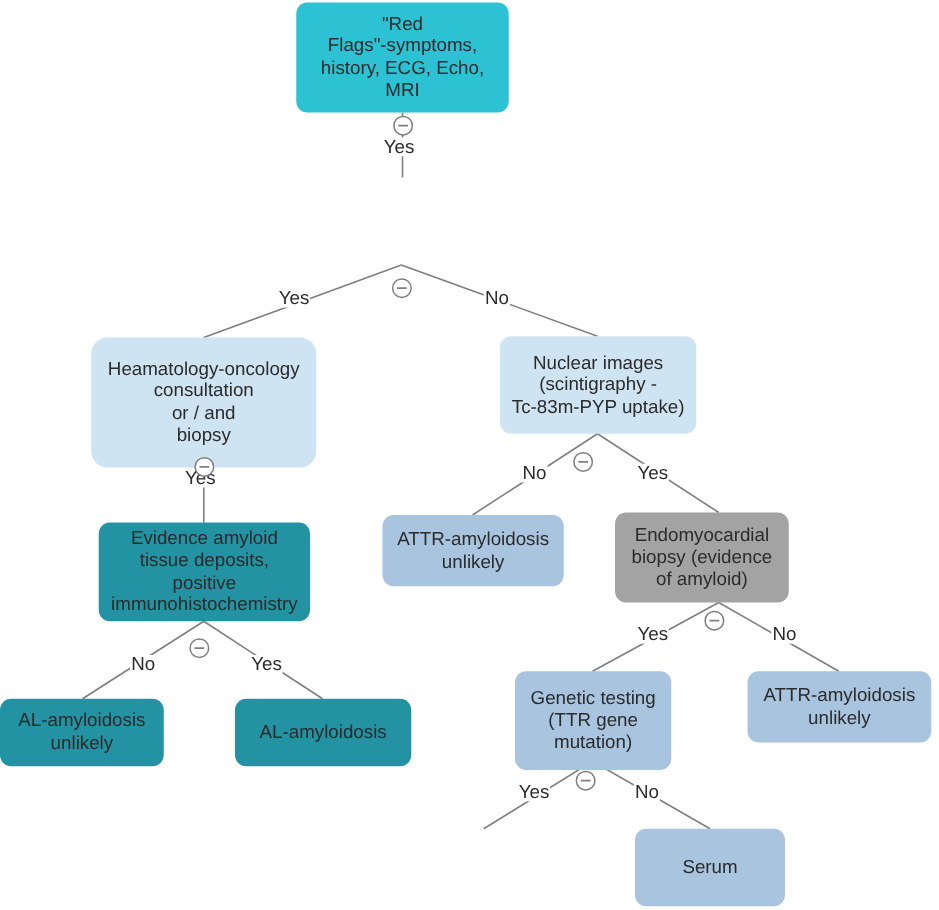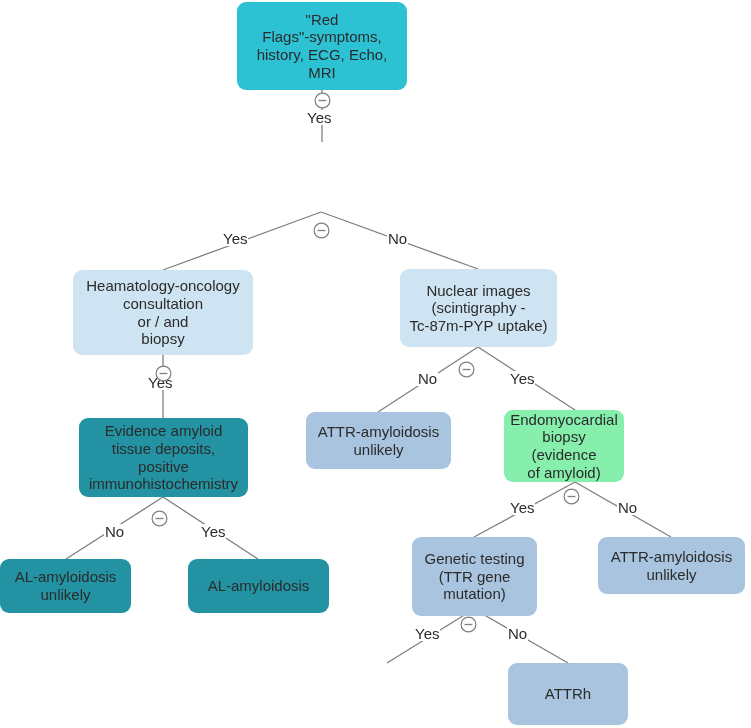"Heamatology-oncology" div.node { border-radius: none -> 13px; height: 85px -> 104px }
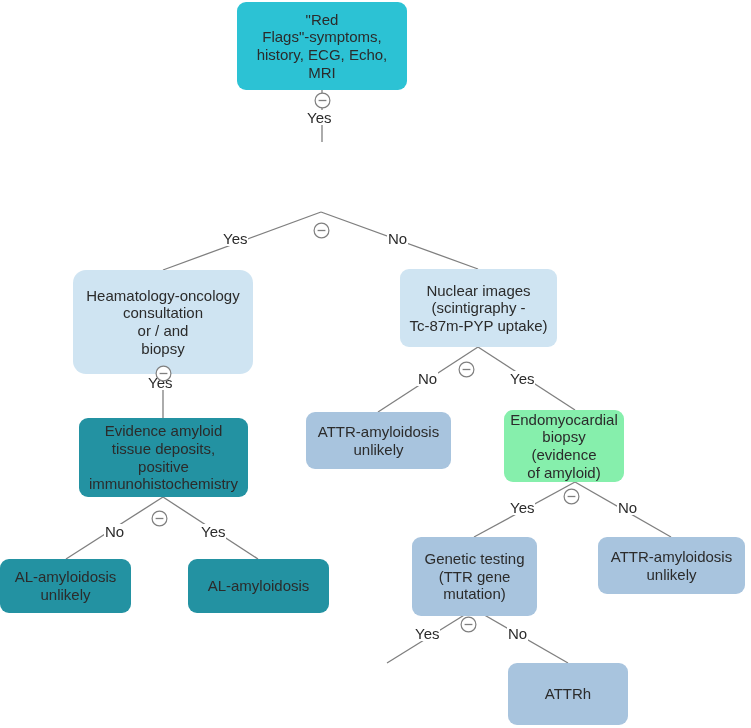"Nuclear images" div.node { text: Tc-87m-PYP -> Tc-83m-PYP }
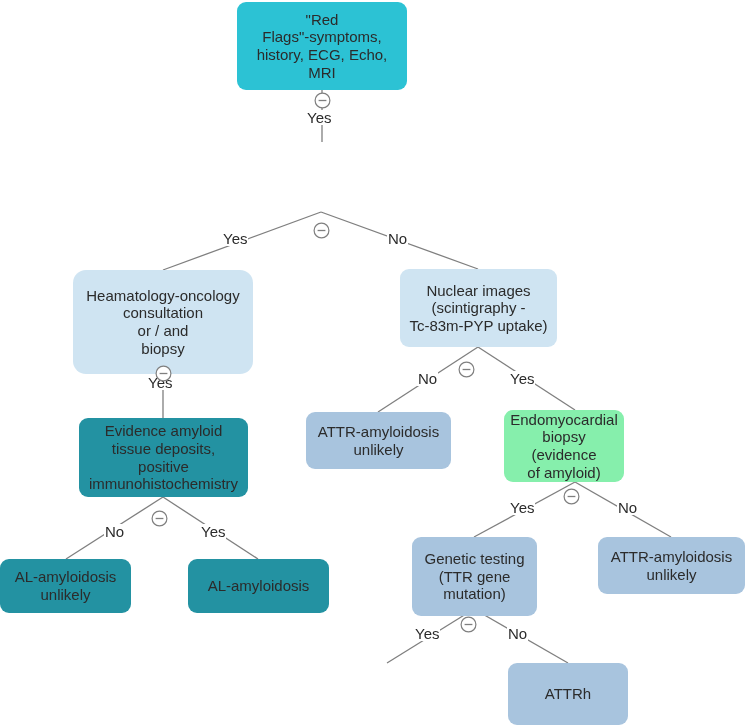"Endomyocardial" div.node { background: #86efac -> #a3a3a3; left: 504px -> 492px; width: 120px -> 139px }
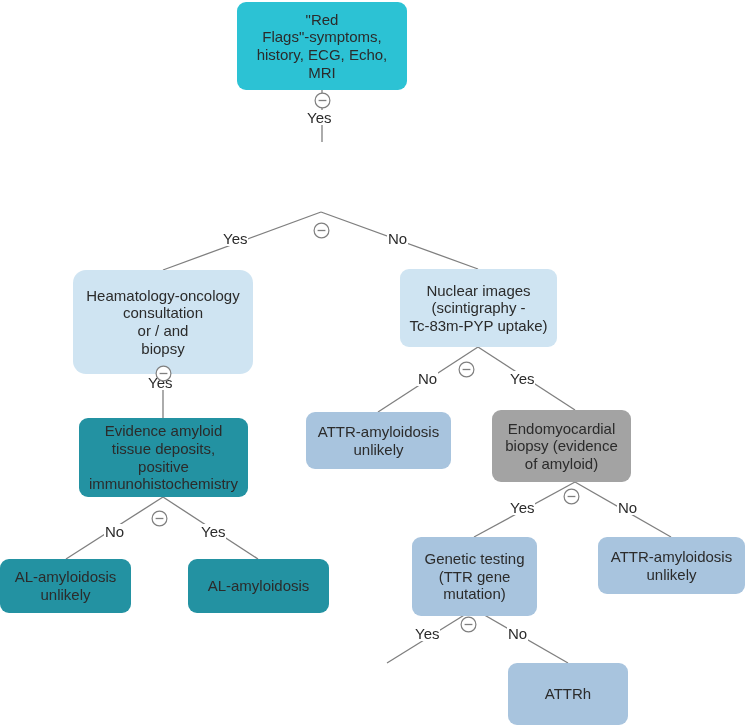"ATTRh" div.node { text: ATTRh -> Serum }
